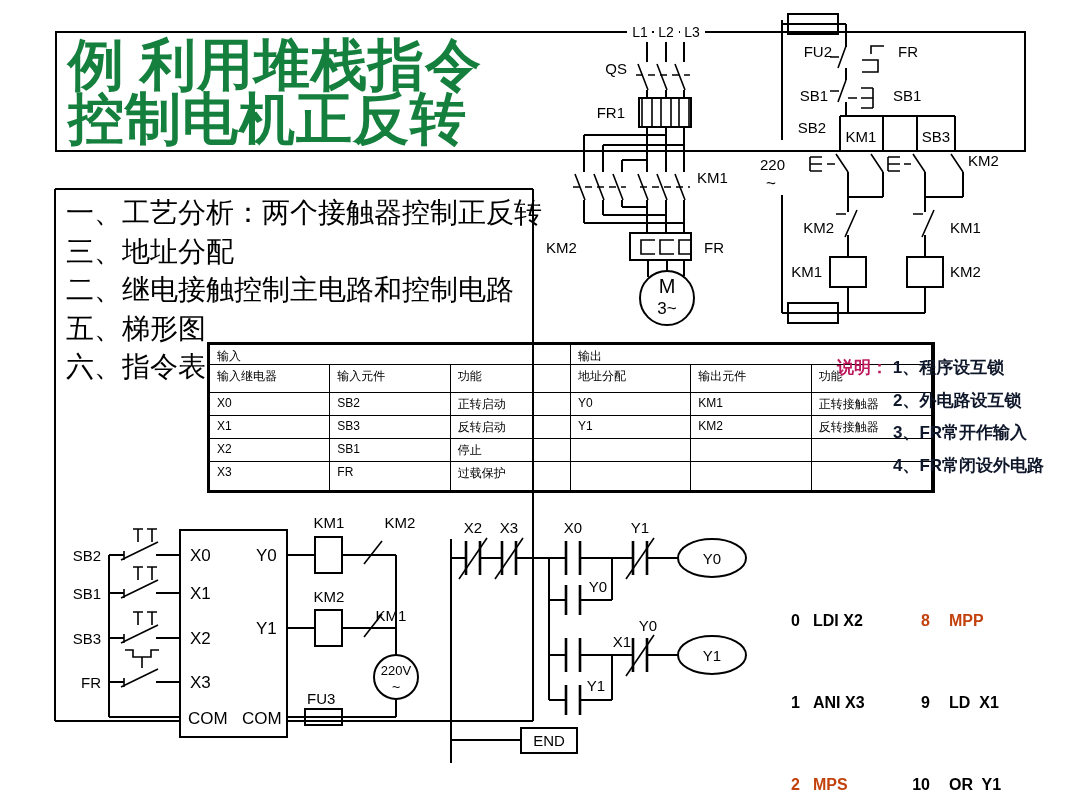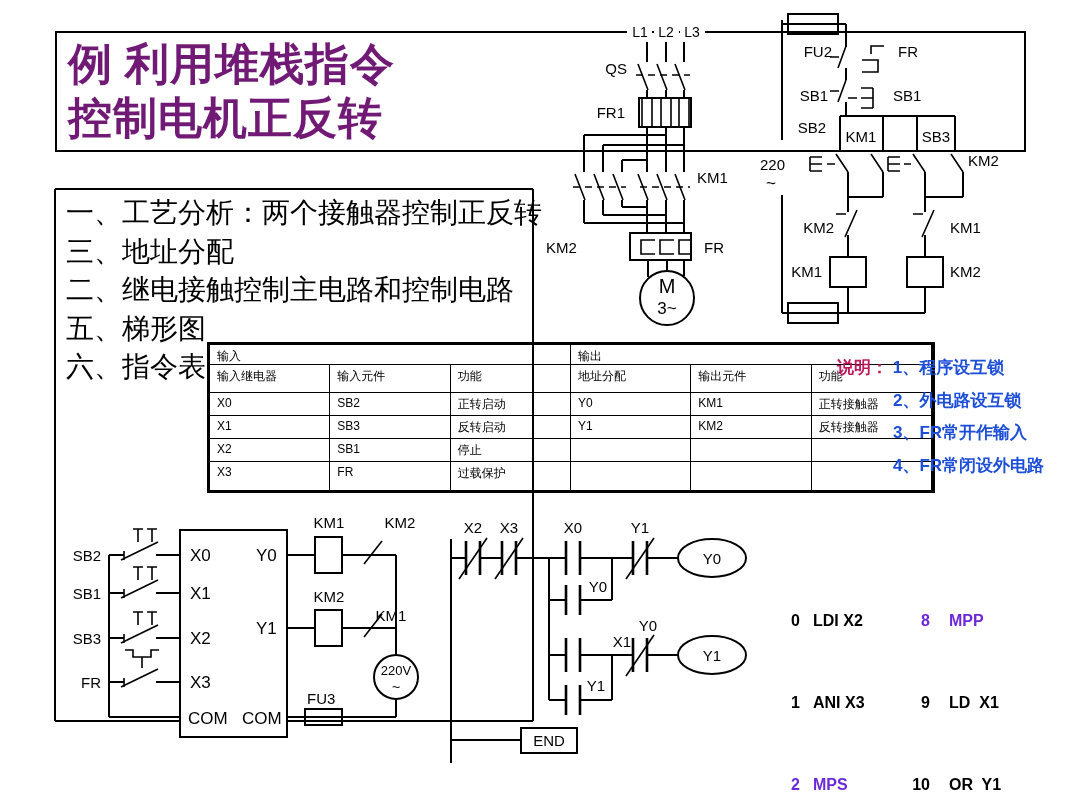"例 利用堆栈指令" .title-text { color: #701a75 -> #15803d; font-size: 44px -> 56px }
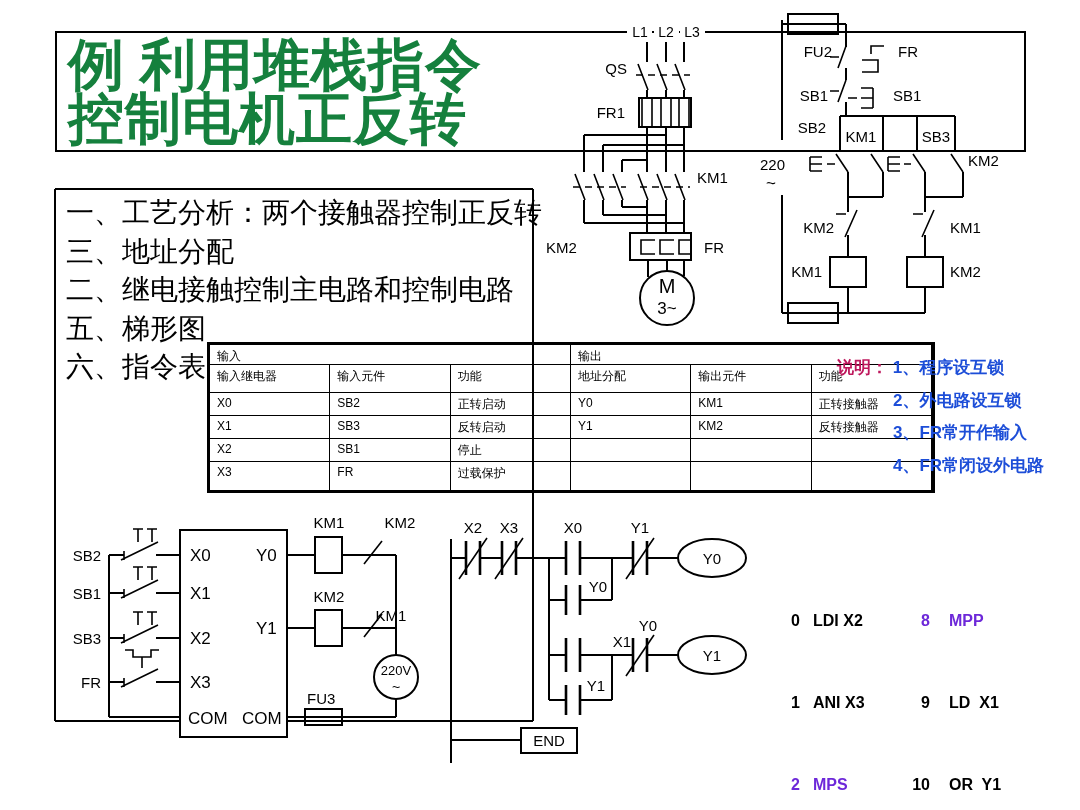"1、程序设互锁" .note-item { color: #1d4ed8 -> #0f172a }
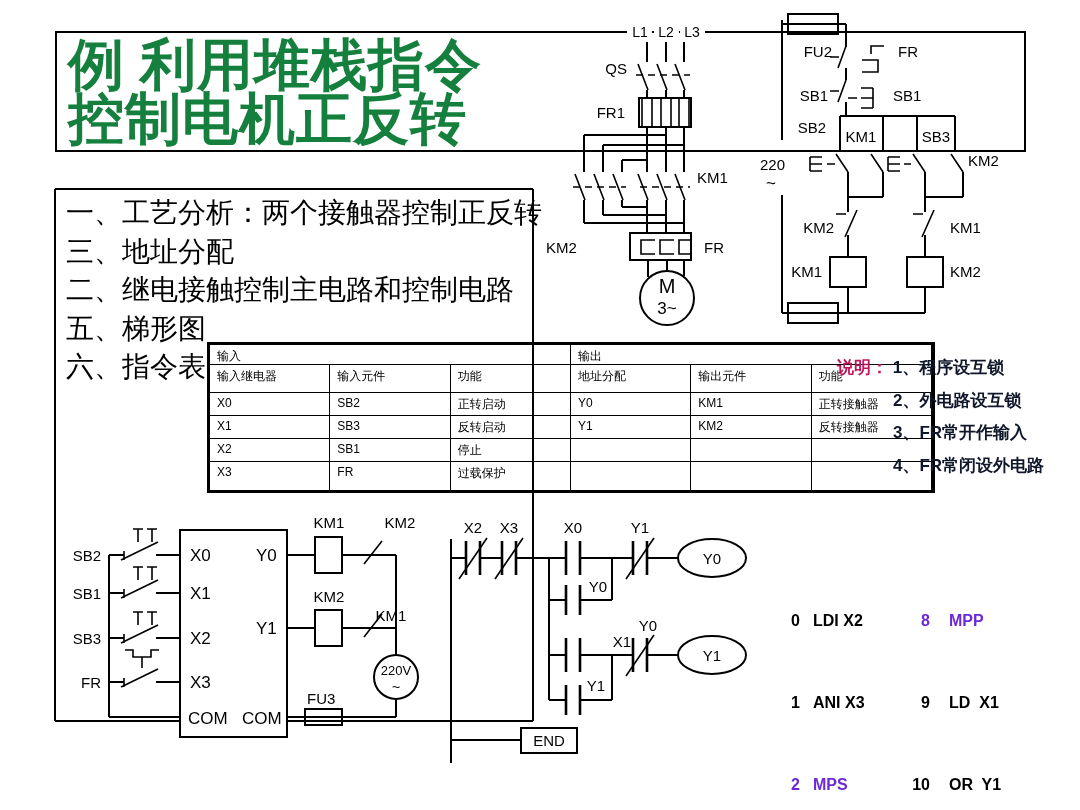"8 MPP" .red { color: #6d28d9 -> #c2410c }
